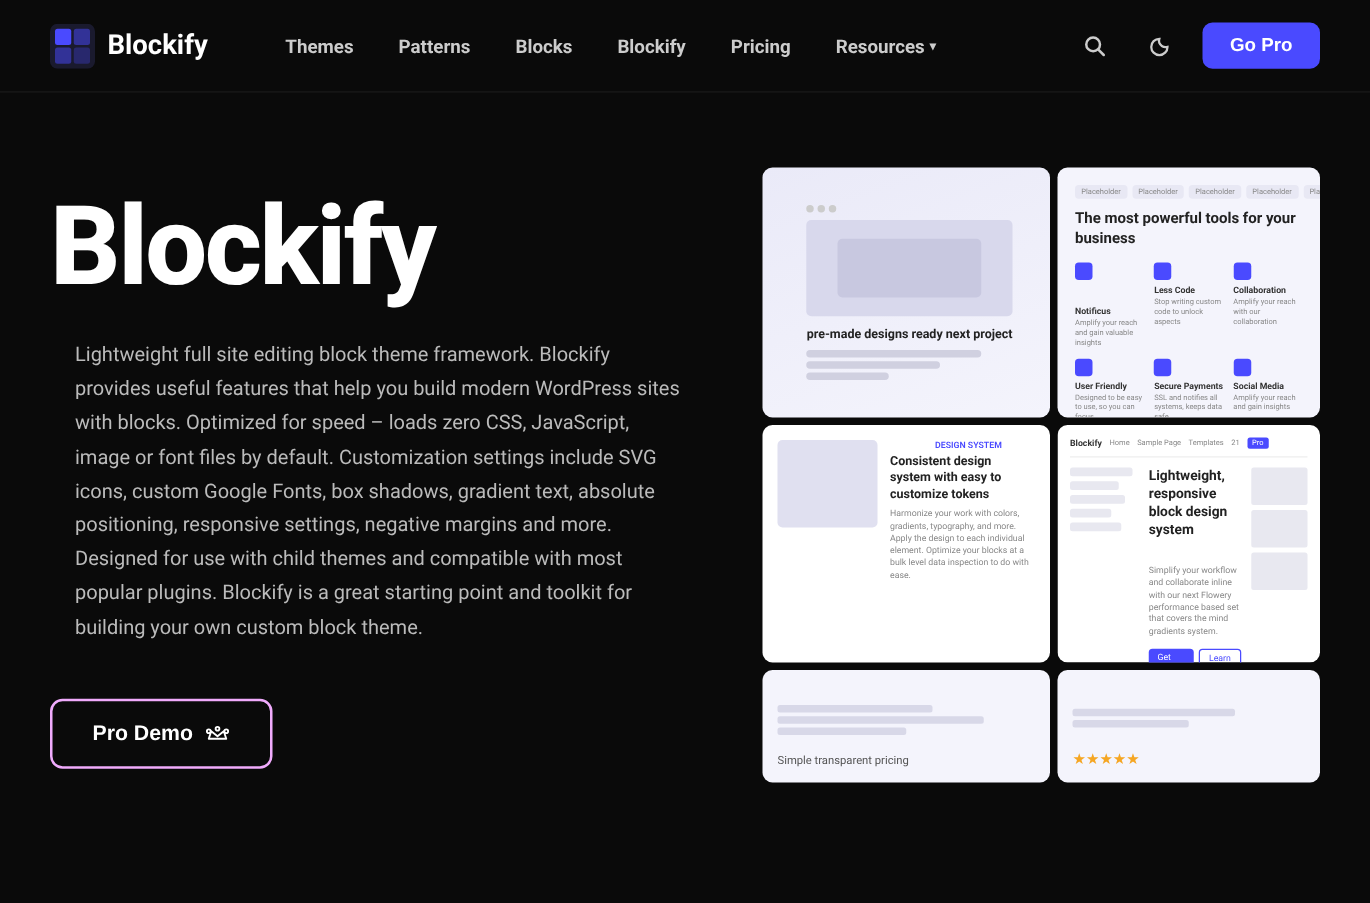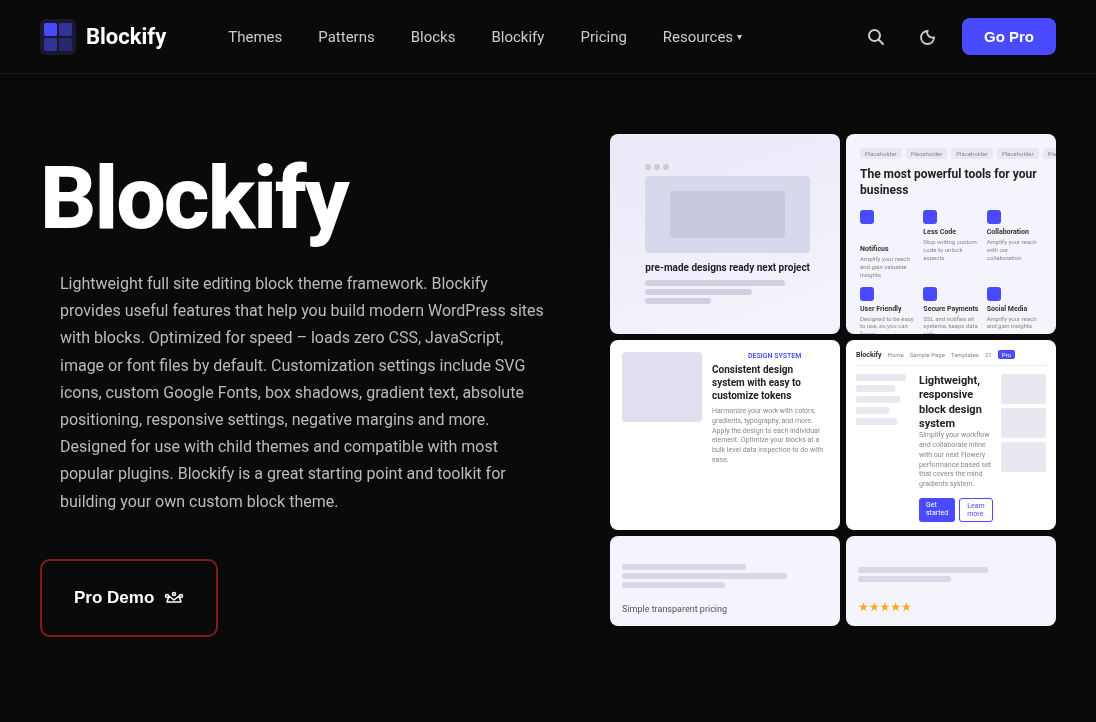"Themes" .nav-link { font-weight: none -> bold }
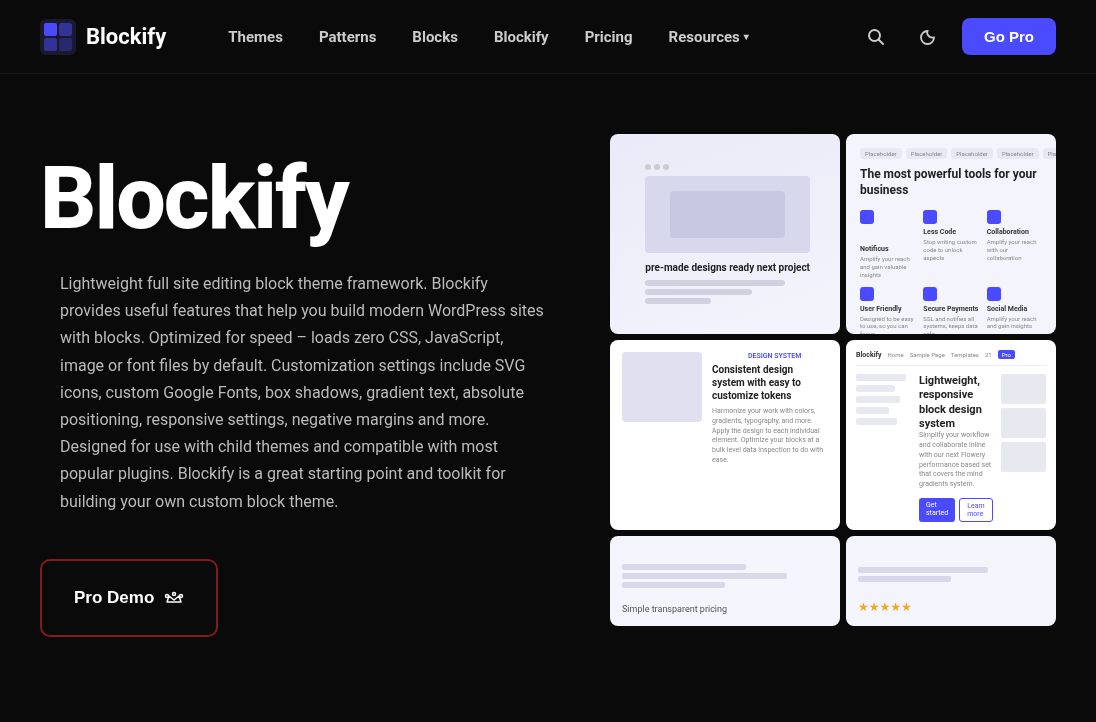"Lightweight, responsive block design" div { margin-bottom: 0 -> 21px }
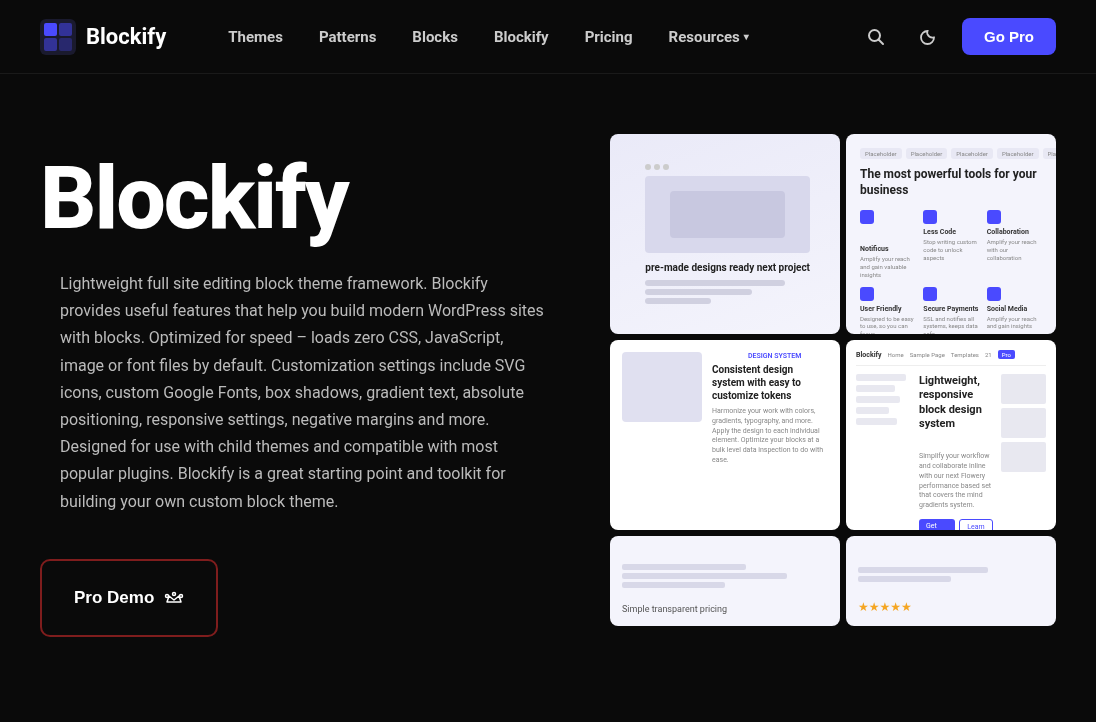"Pro Demo" .btn-pro-demo { border: 2px solid #7f1d1d -> 2px solid #f0abfc; padding: 27px 32px -> 16px 32px }
